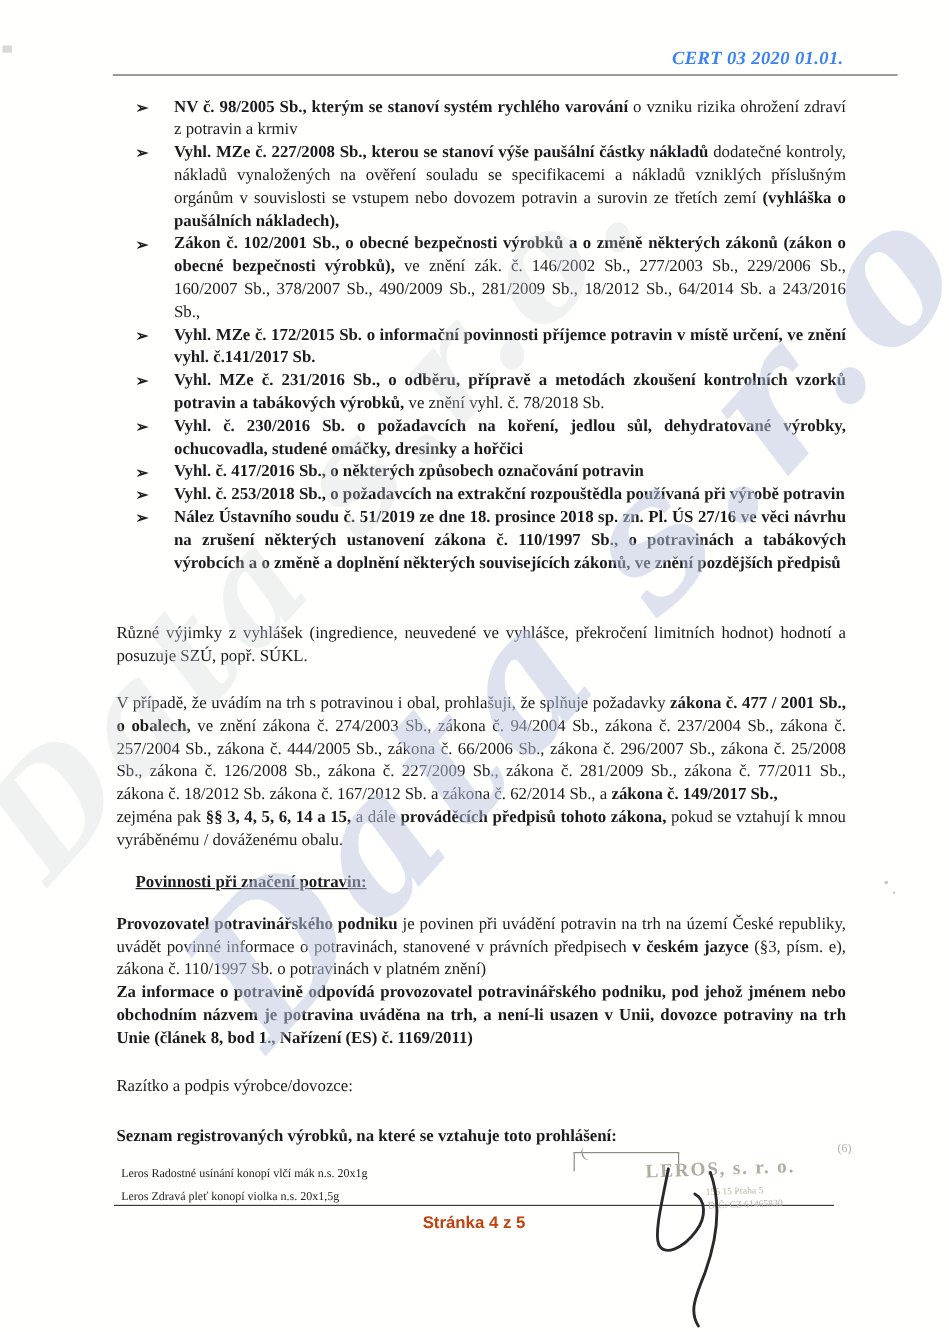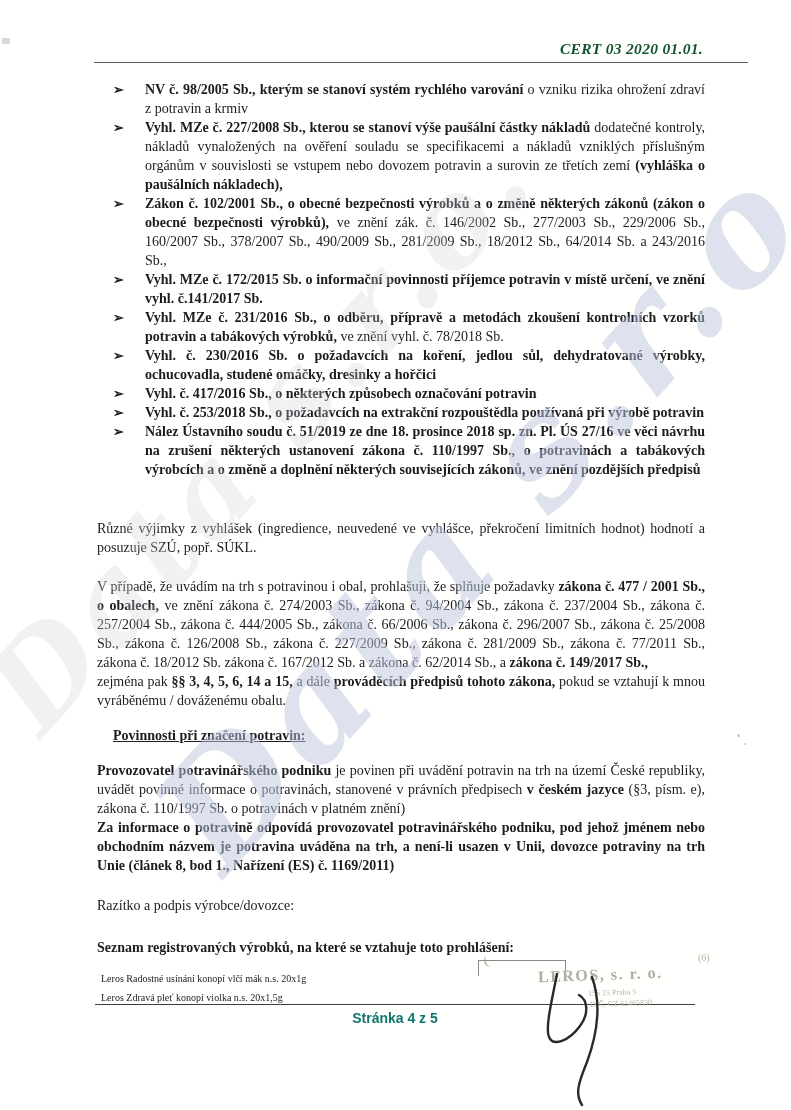"CERT 03 2020 01.01." .header-code { color: #14532d -> #3b82f6 }
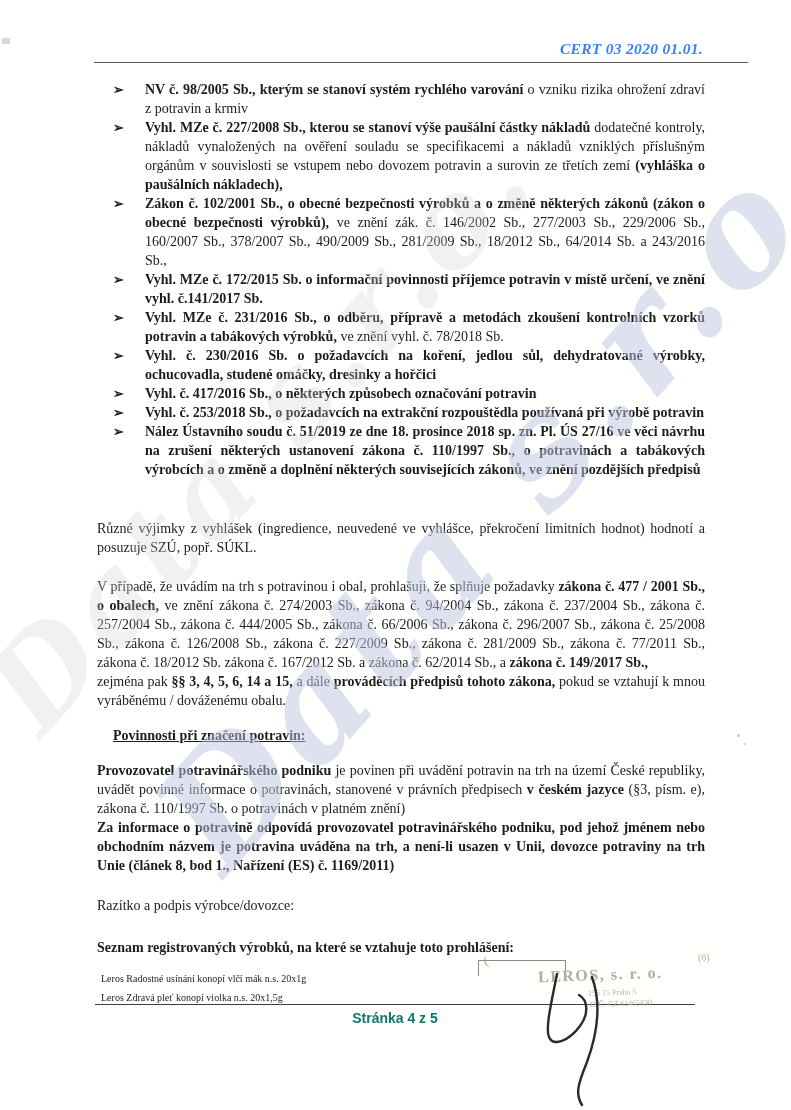"Stránka 4 z 5" .footer-text { color: #0f766e -> #c2410c }
